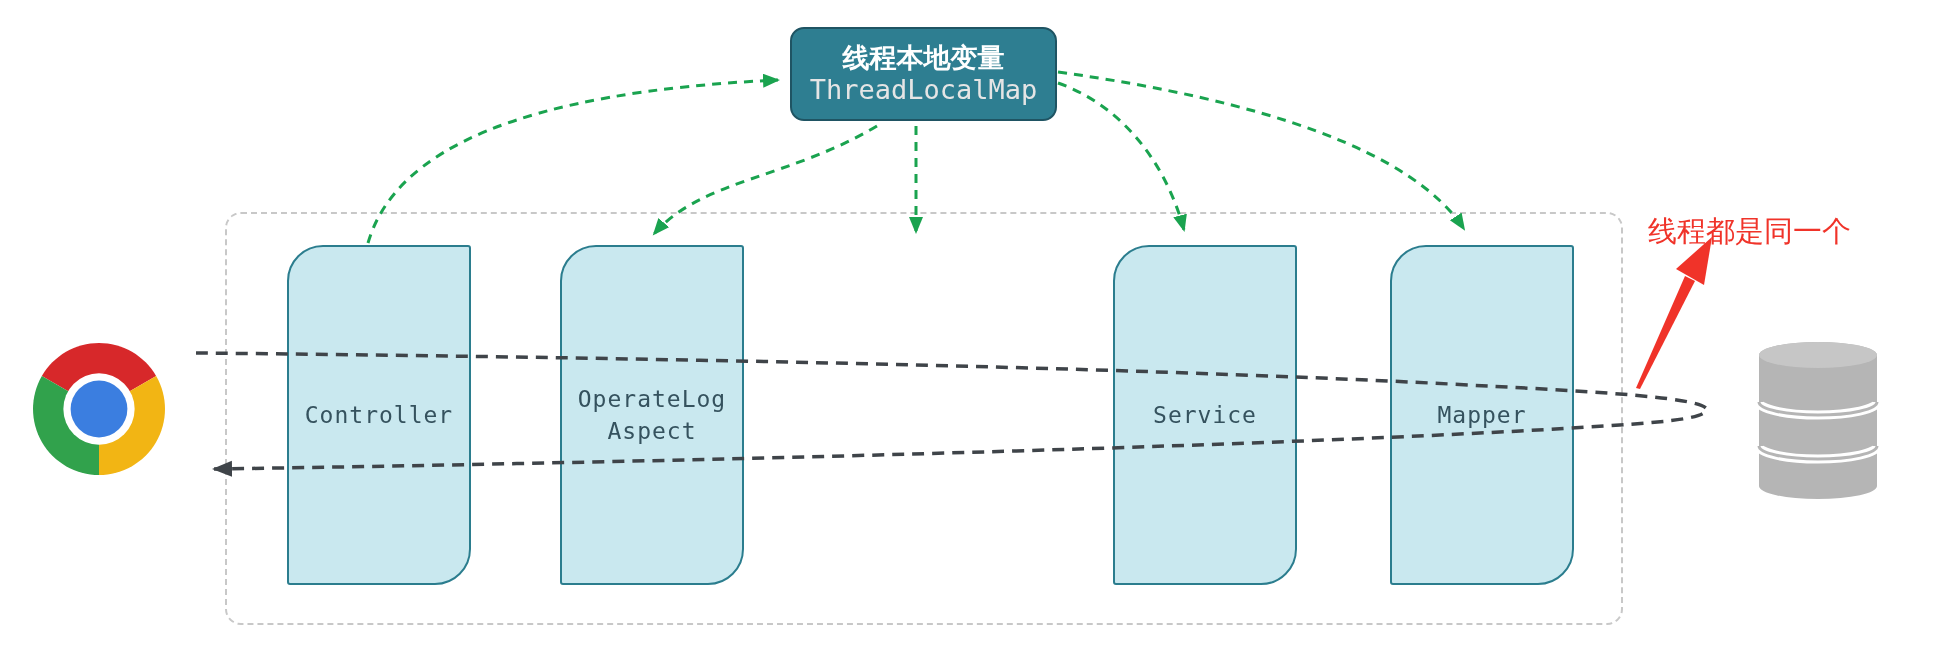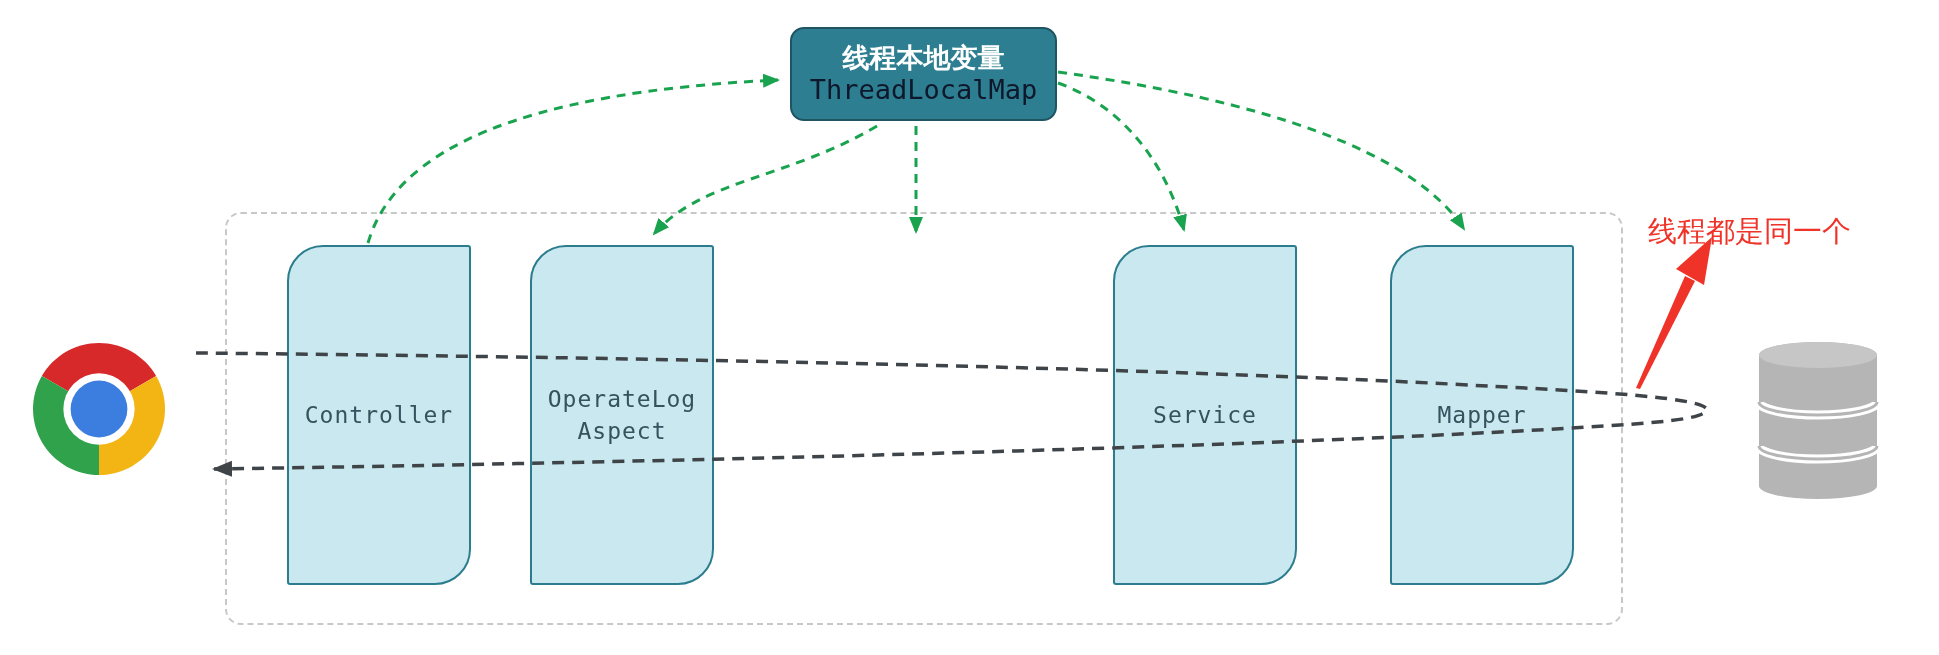"ThreadLocalMap" .tlm .en { color: #0f172a -> #e5e5e5 }
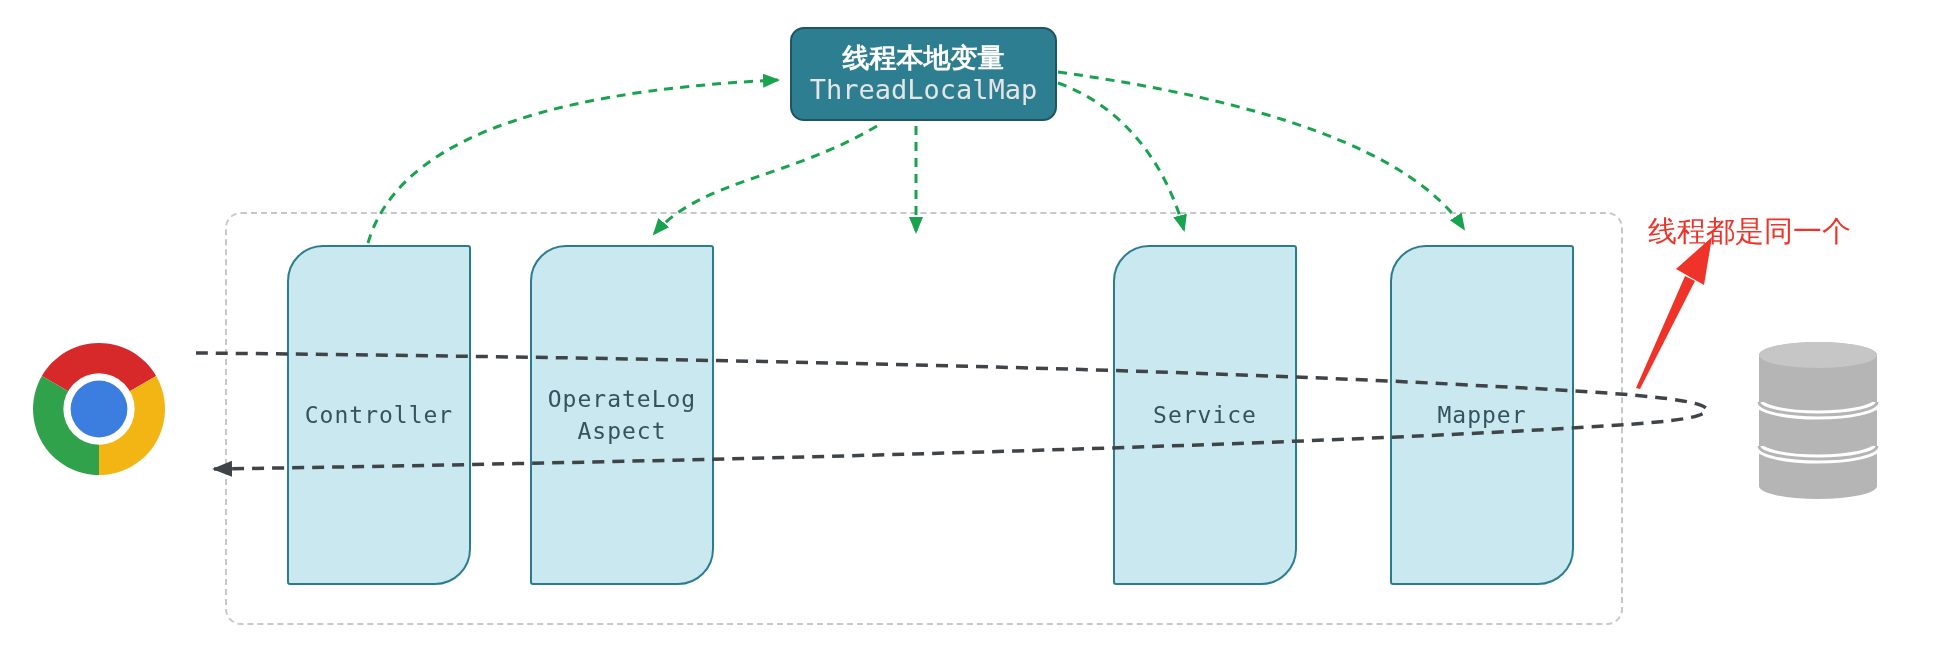"OperateLog" div.stage { left: 530px -> 560px }
